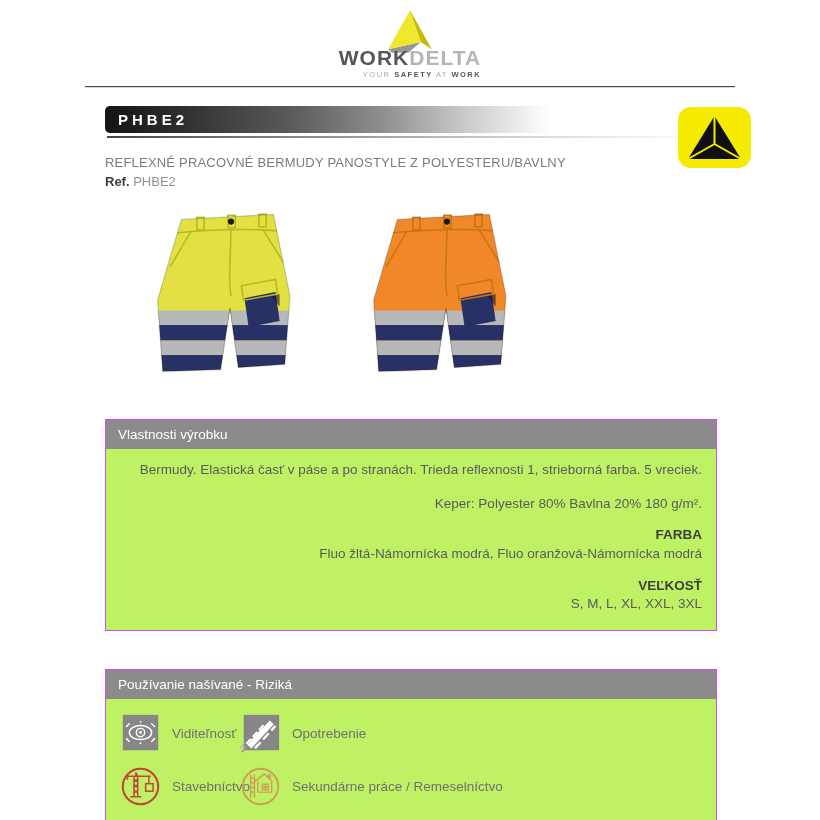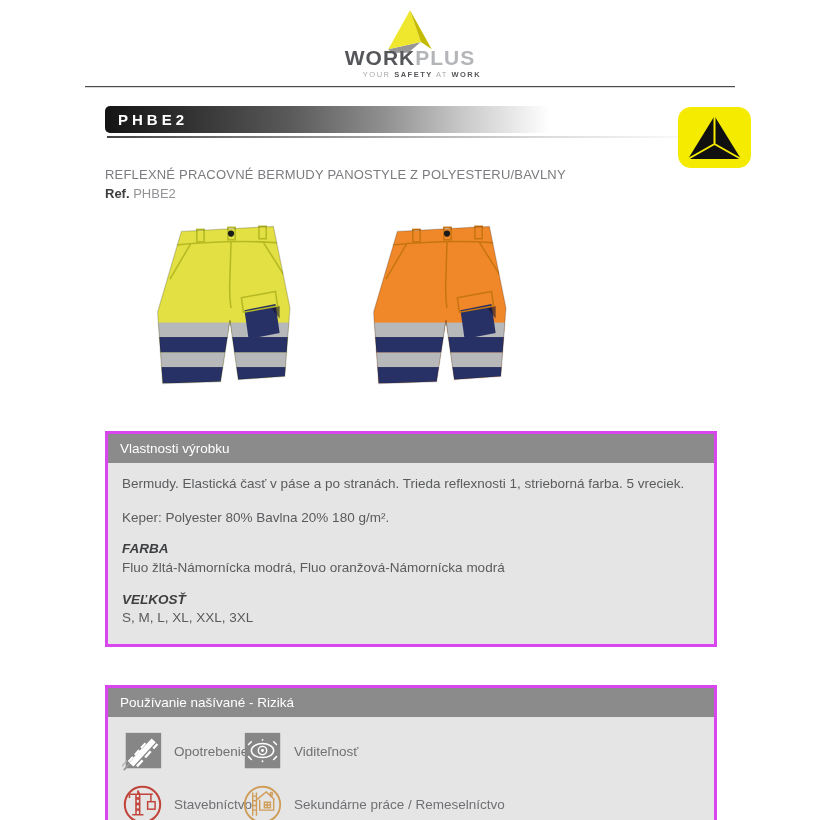"PLUS" span.light { text: PLUS -> DELTA }
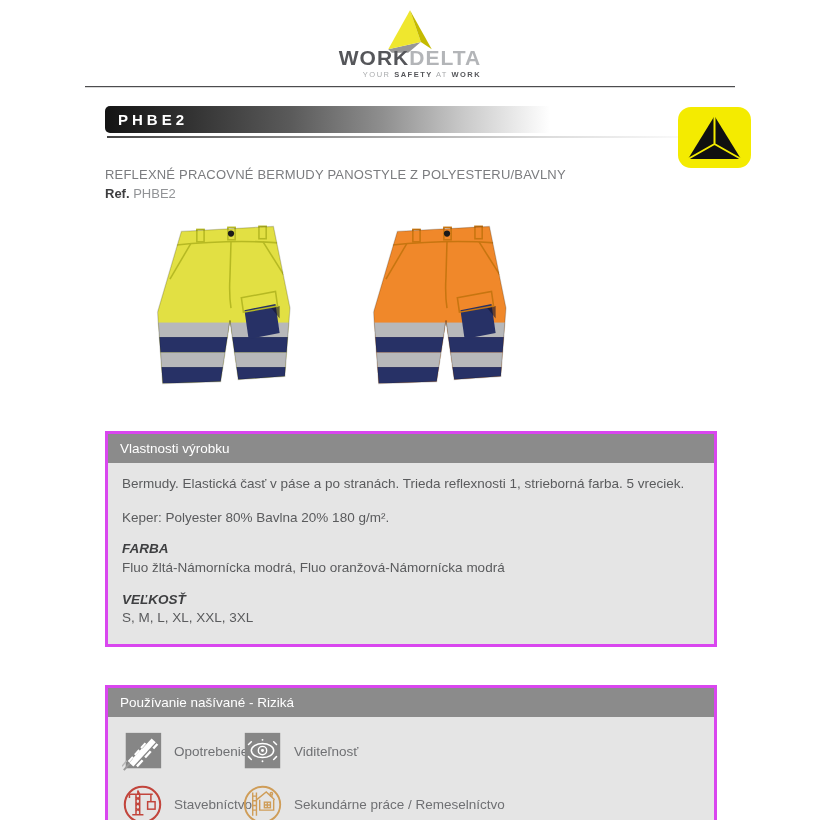"REFLEXNÉ PRACOVNÉ BERMUDY PANOSTYLE Z" .product-title { margin: 34px 105px 0 105px -> 22px 105px 0 105px }
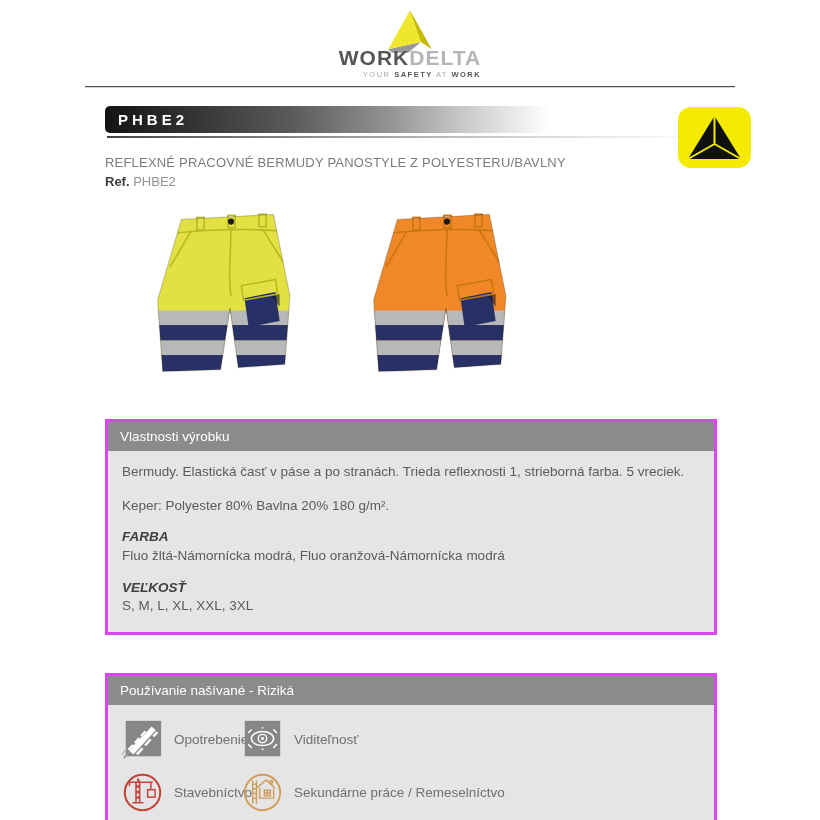"Vlastnosti výrobku" .section { background: #e5e5e5 -> #bef264; border: 3px solid #d946ef -> 1px solid #d946ef }
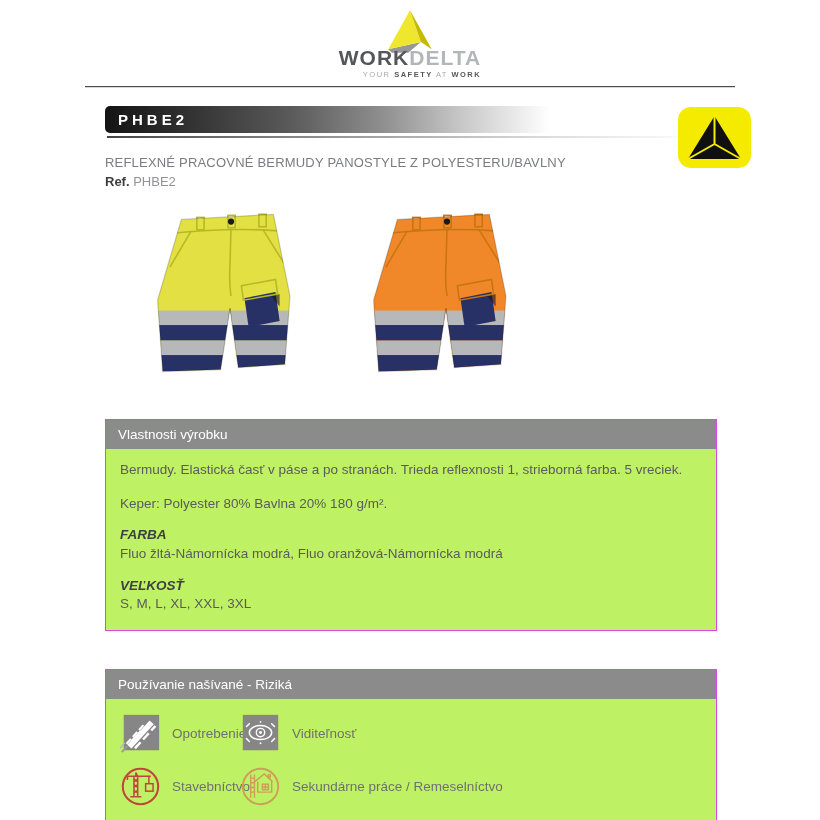"Bermudy. Elastická časť v páse" .section-body p { text-align: none -> right }
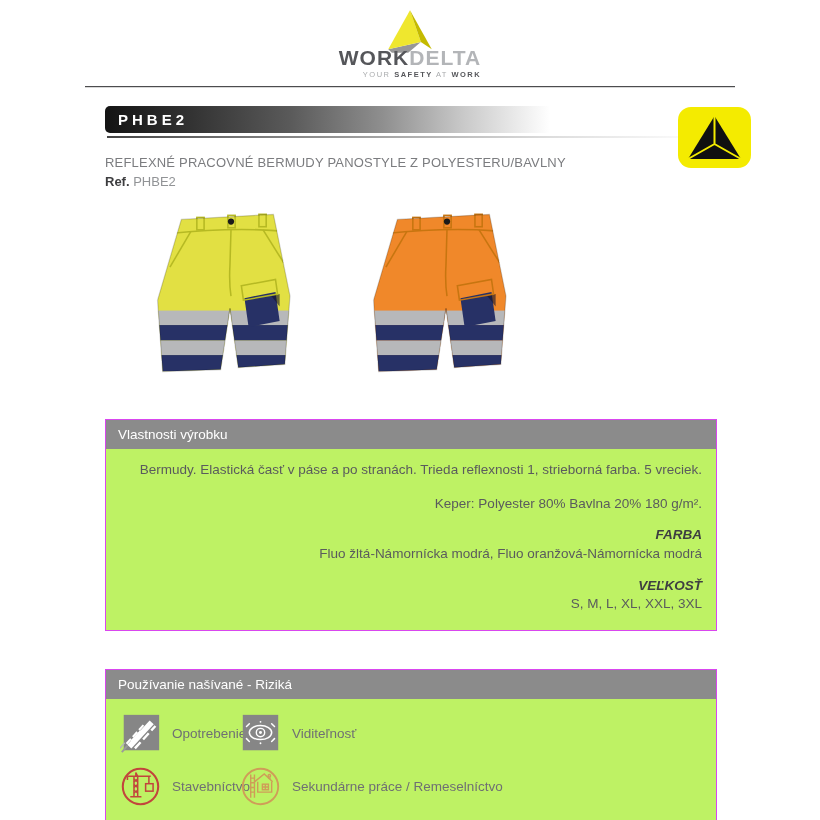"FARBA" .label-bold { font-style: italic -> none }
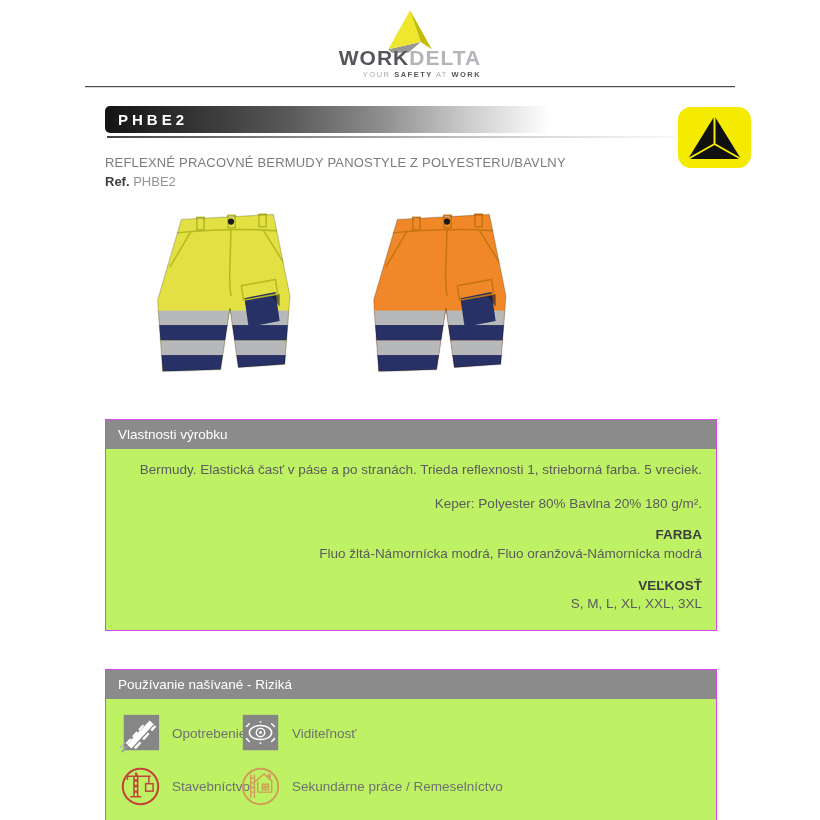"Opotrebenie" div.risk { order: before "Viditeľnosť" -> after "Viditeľnosť" }
